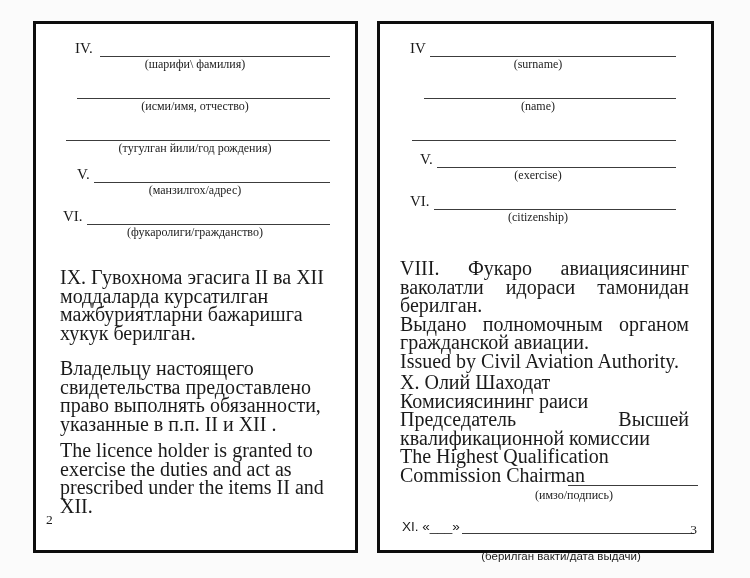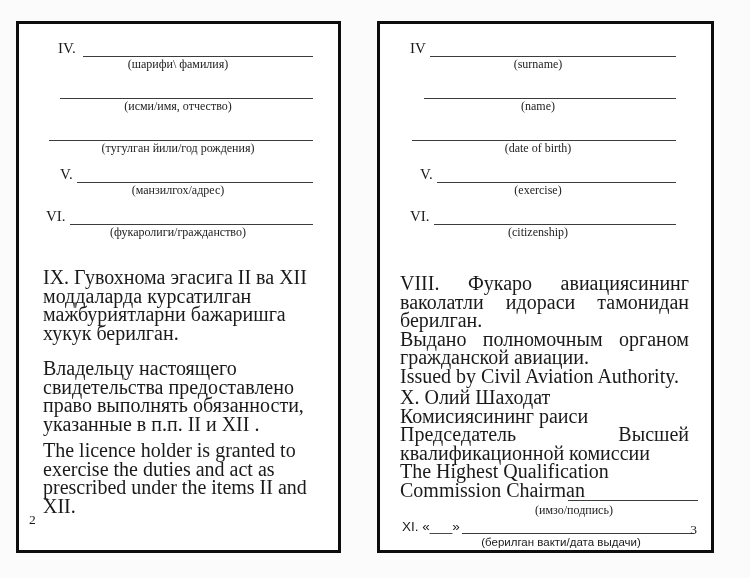"IV." .page-left { left: 16px -> 33px }
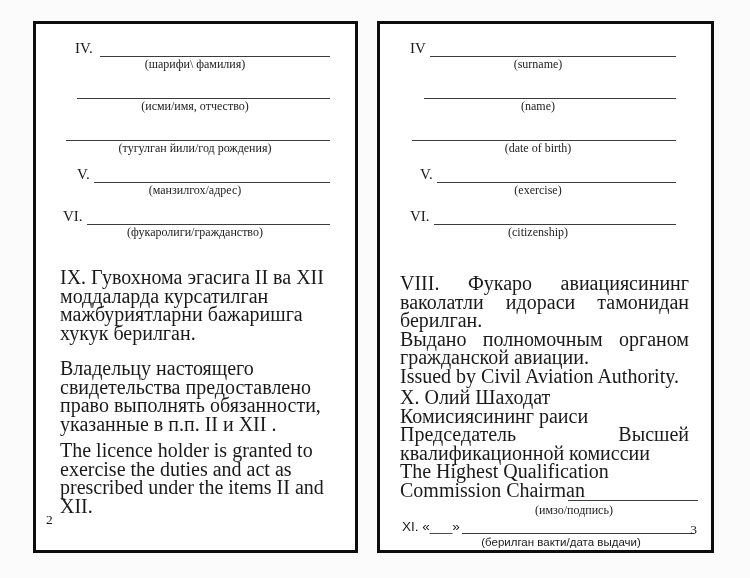"(date of birth)" div.flabel { html: <div>(date of birth)</div> -> none }
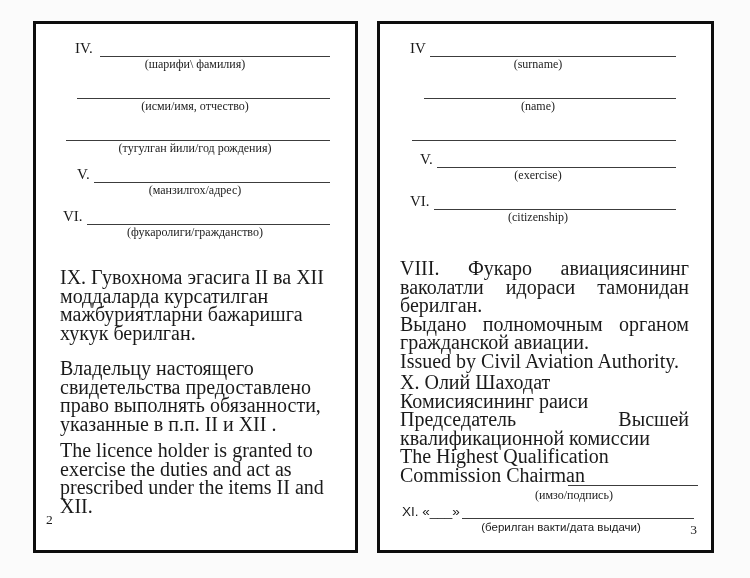"XI. «___»" .xi-row { margin-top: none -> 15px }
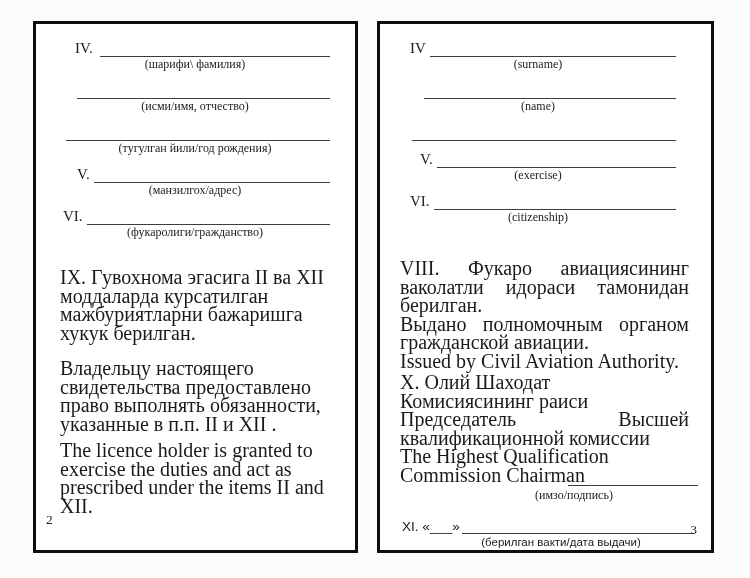"(берилган вакти/дата выдачи)" .xi-label { margin-top: 2px -> 16px }
